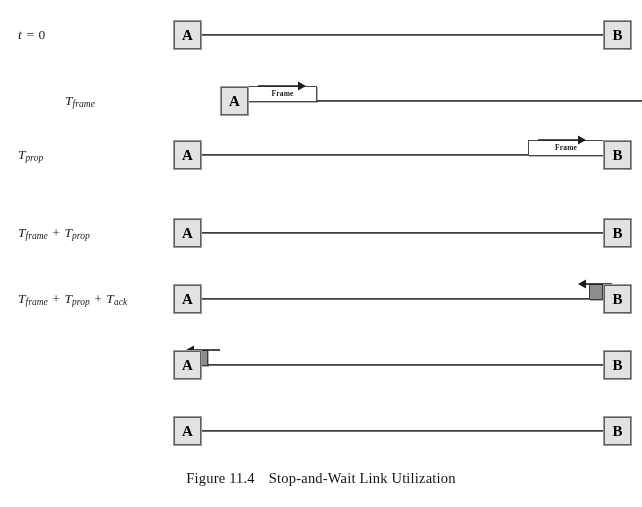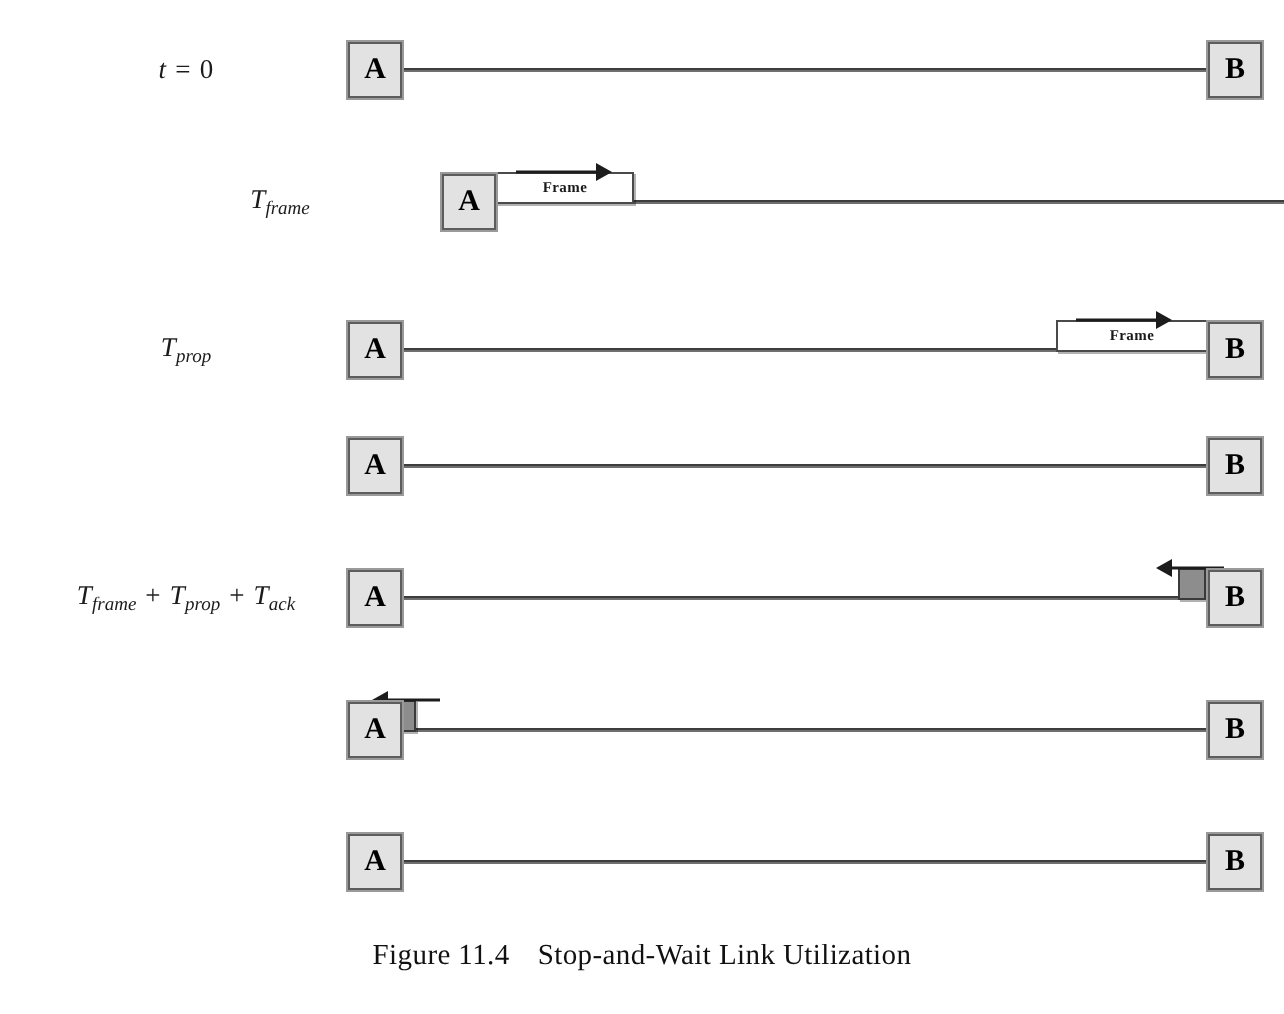"t = 0" .row { text-align: center -> none }
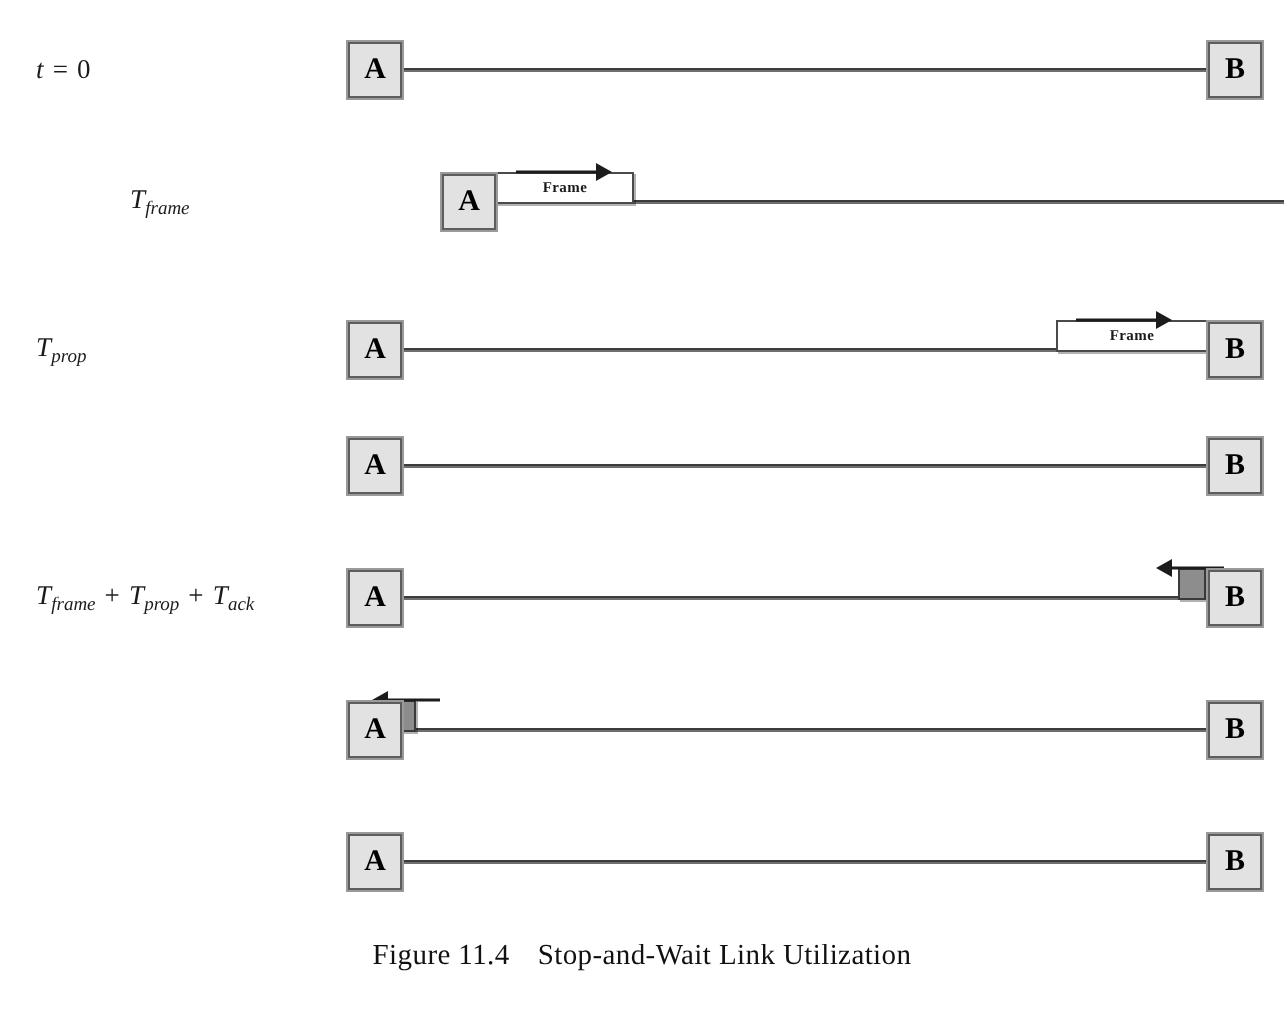"Tprop" div.row { top: 140px -> 120px }
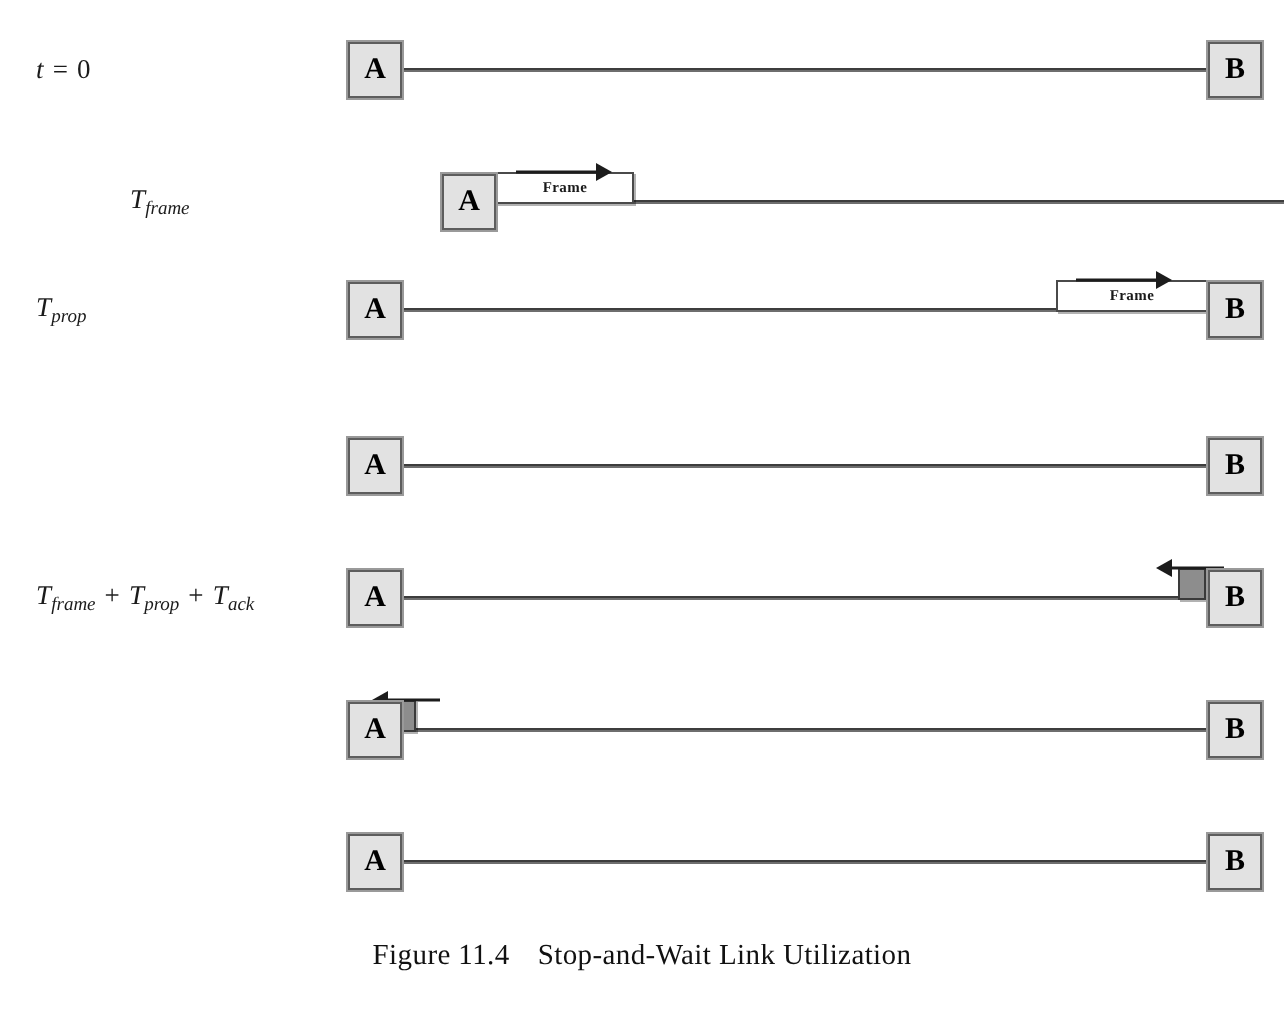"Tframe + Tprop" div.time-label { html: none -> <div>T<span>frame</span><span>&nbsp;+&nbsp;</span>T<span>prop</span></div> }
